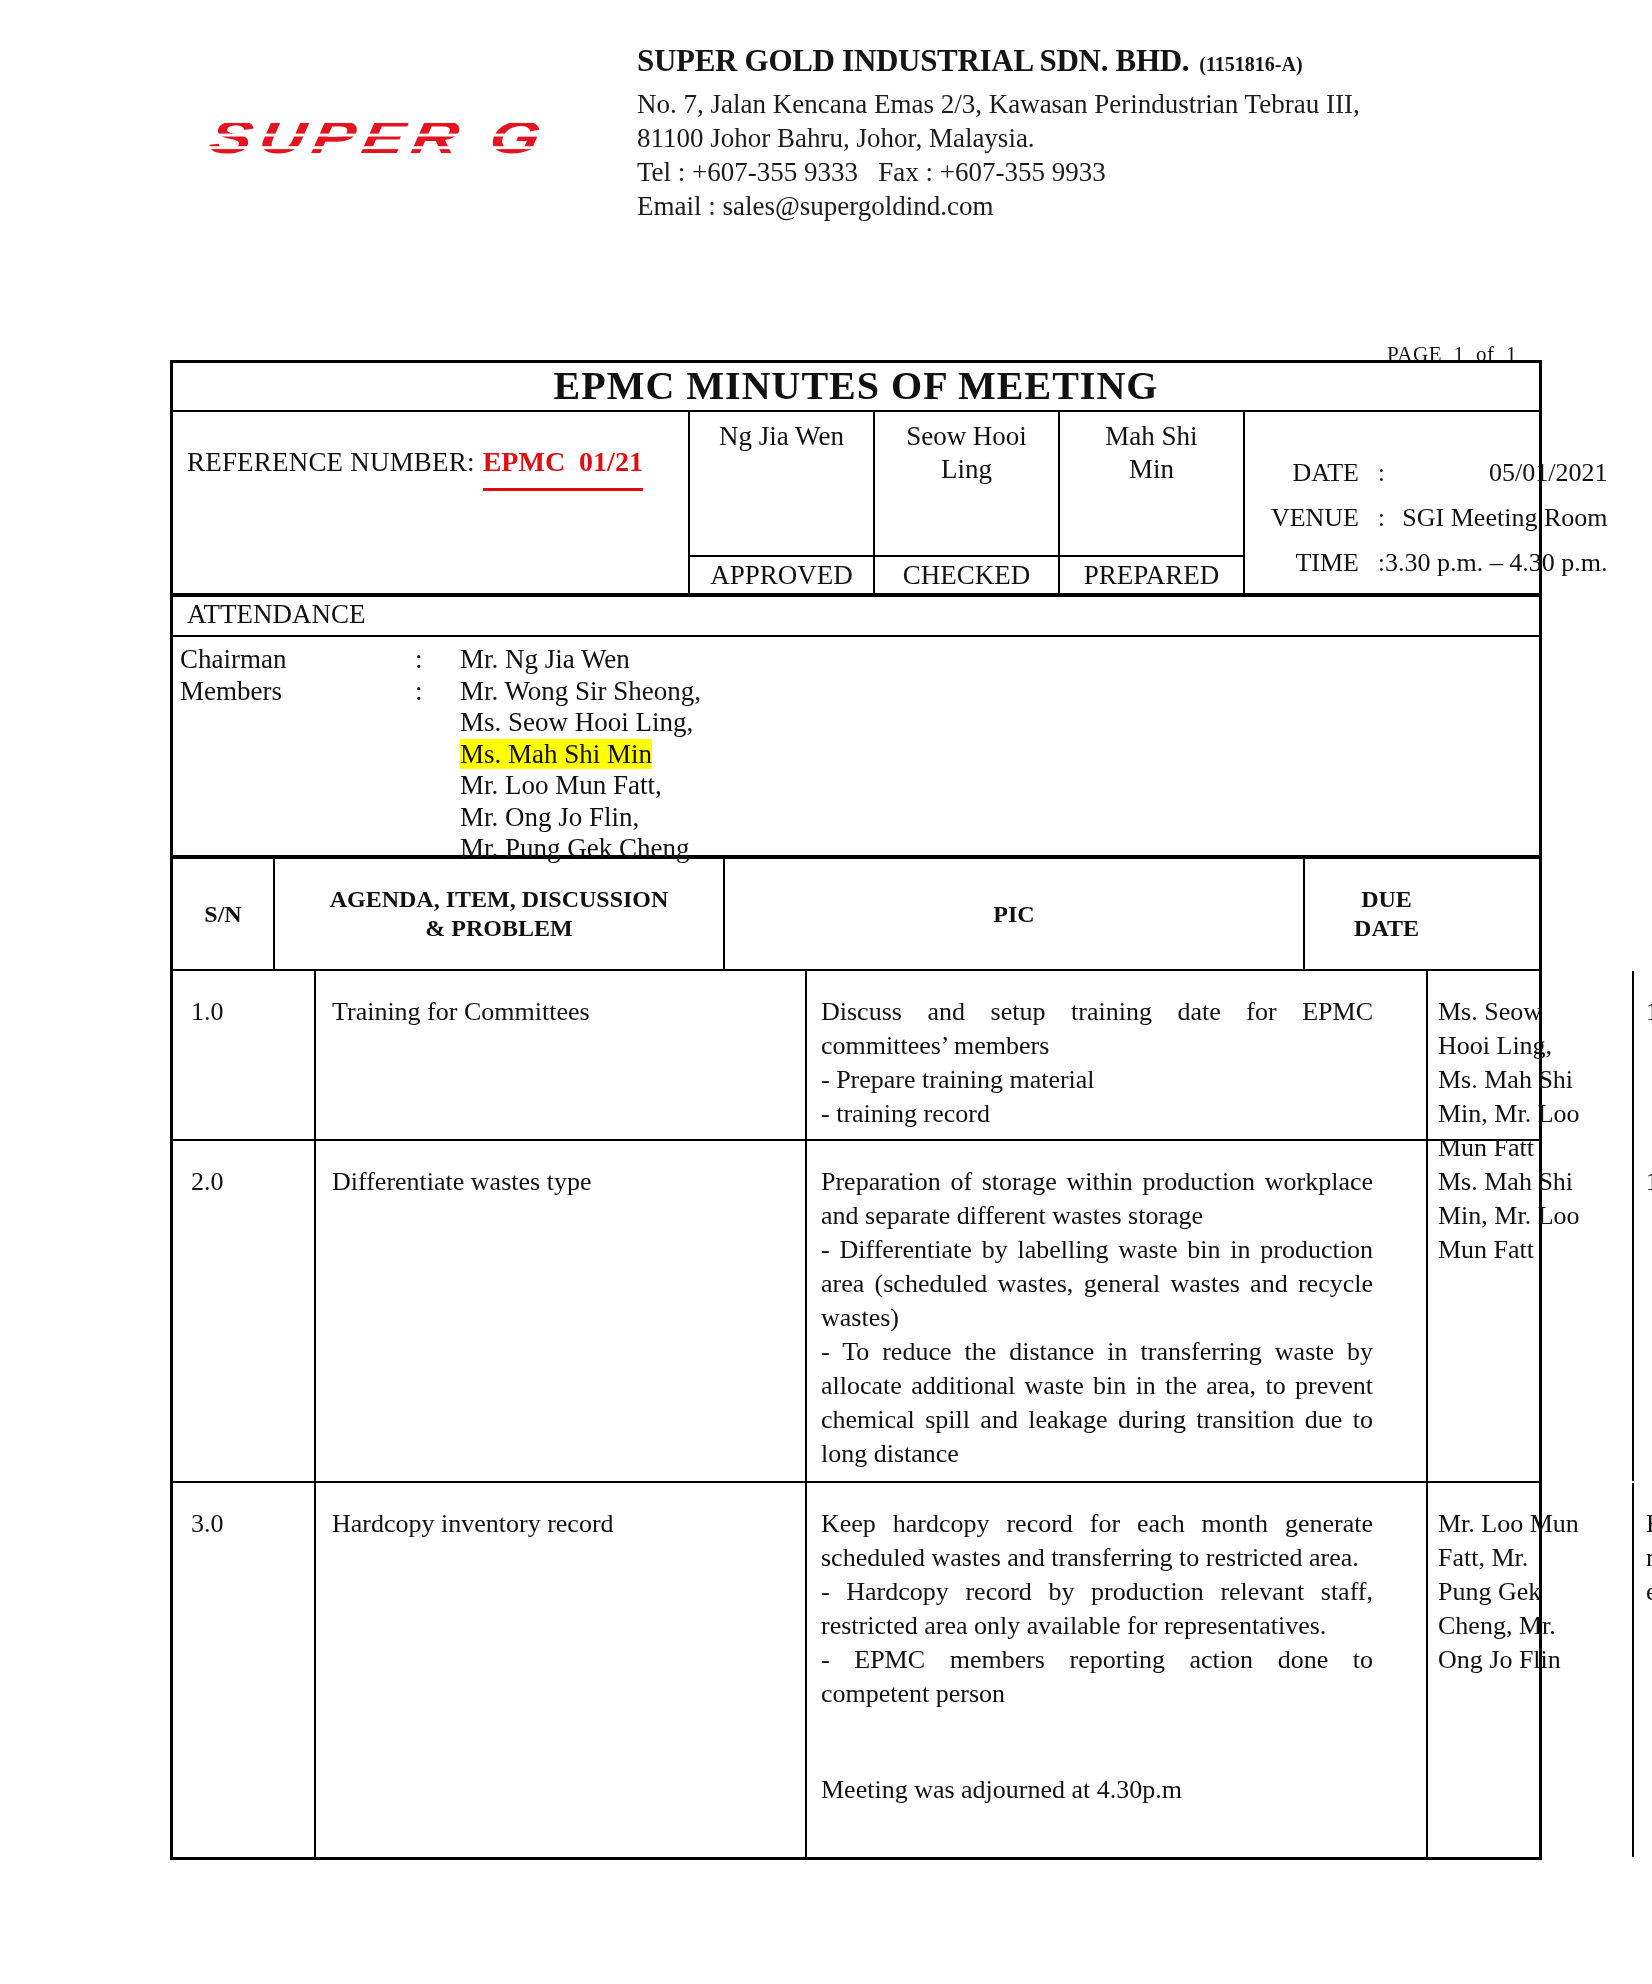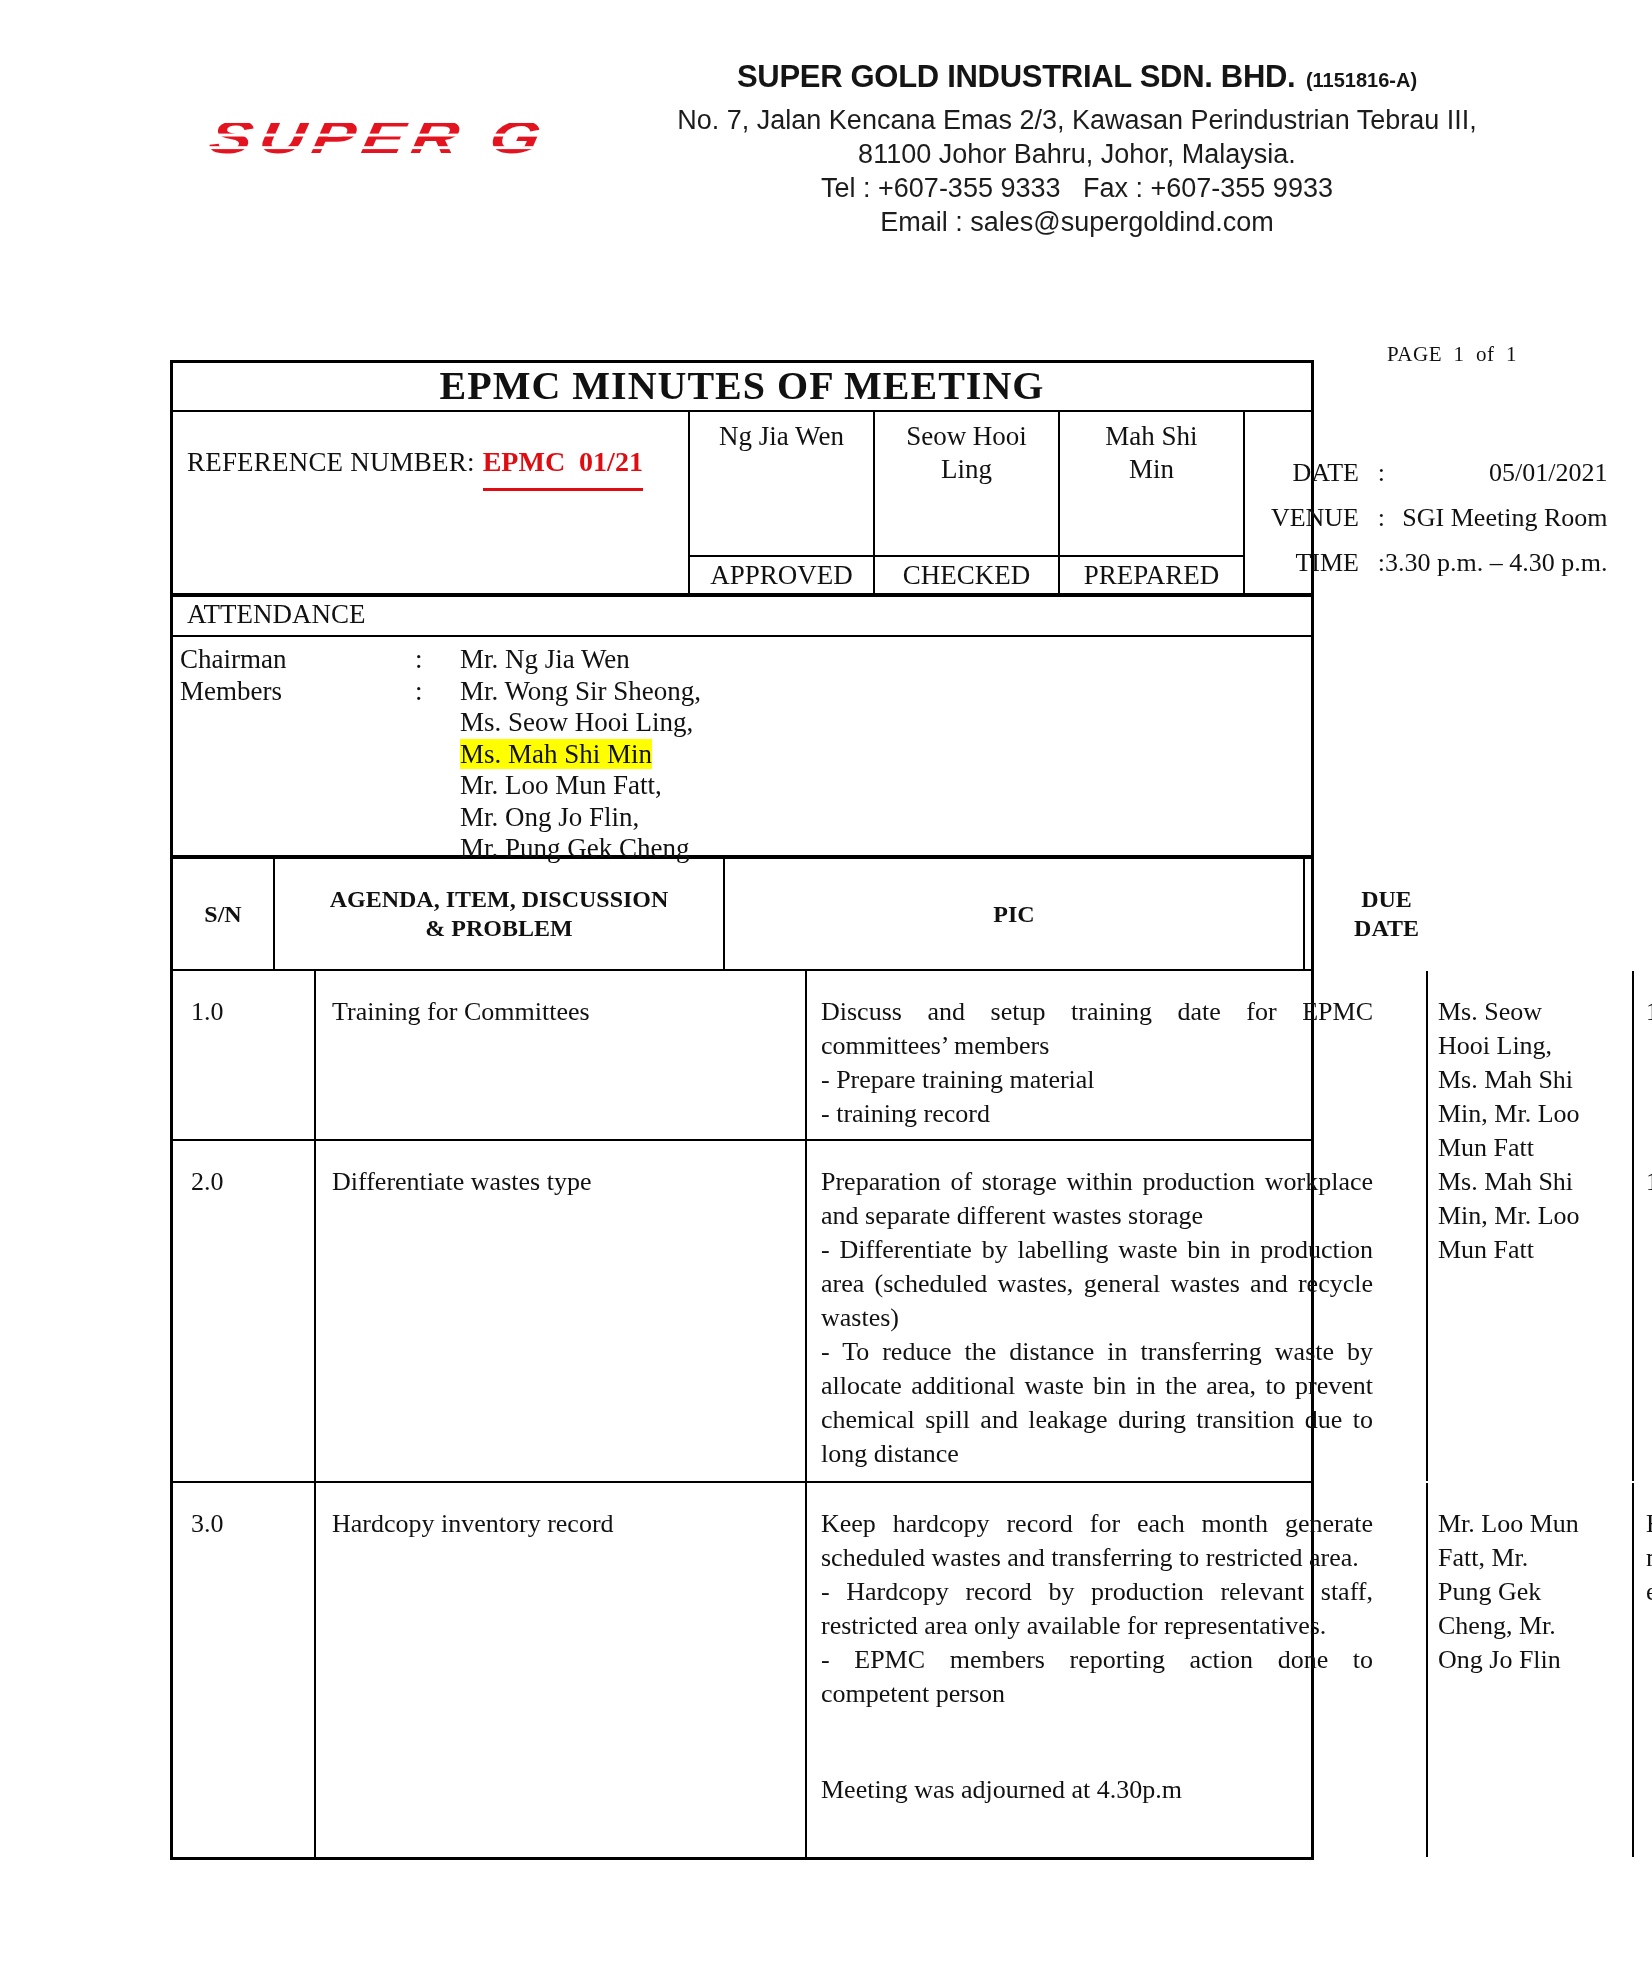"SUPER GOLD INDUSTRIAL SDN. BHD." .company-block { font-family: Liberation Sans, sans-serif -> Liberation Serif, serif; text-align: center -> none; top: 56px -> 40px }
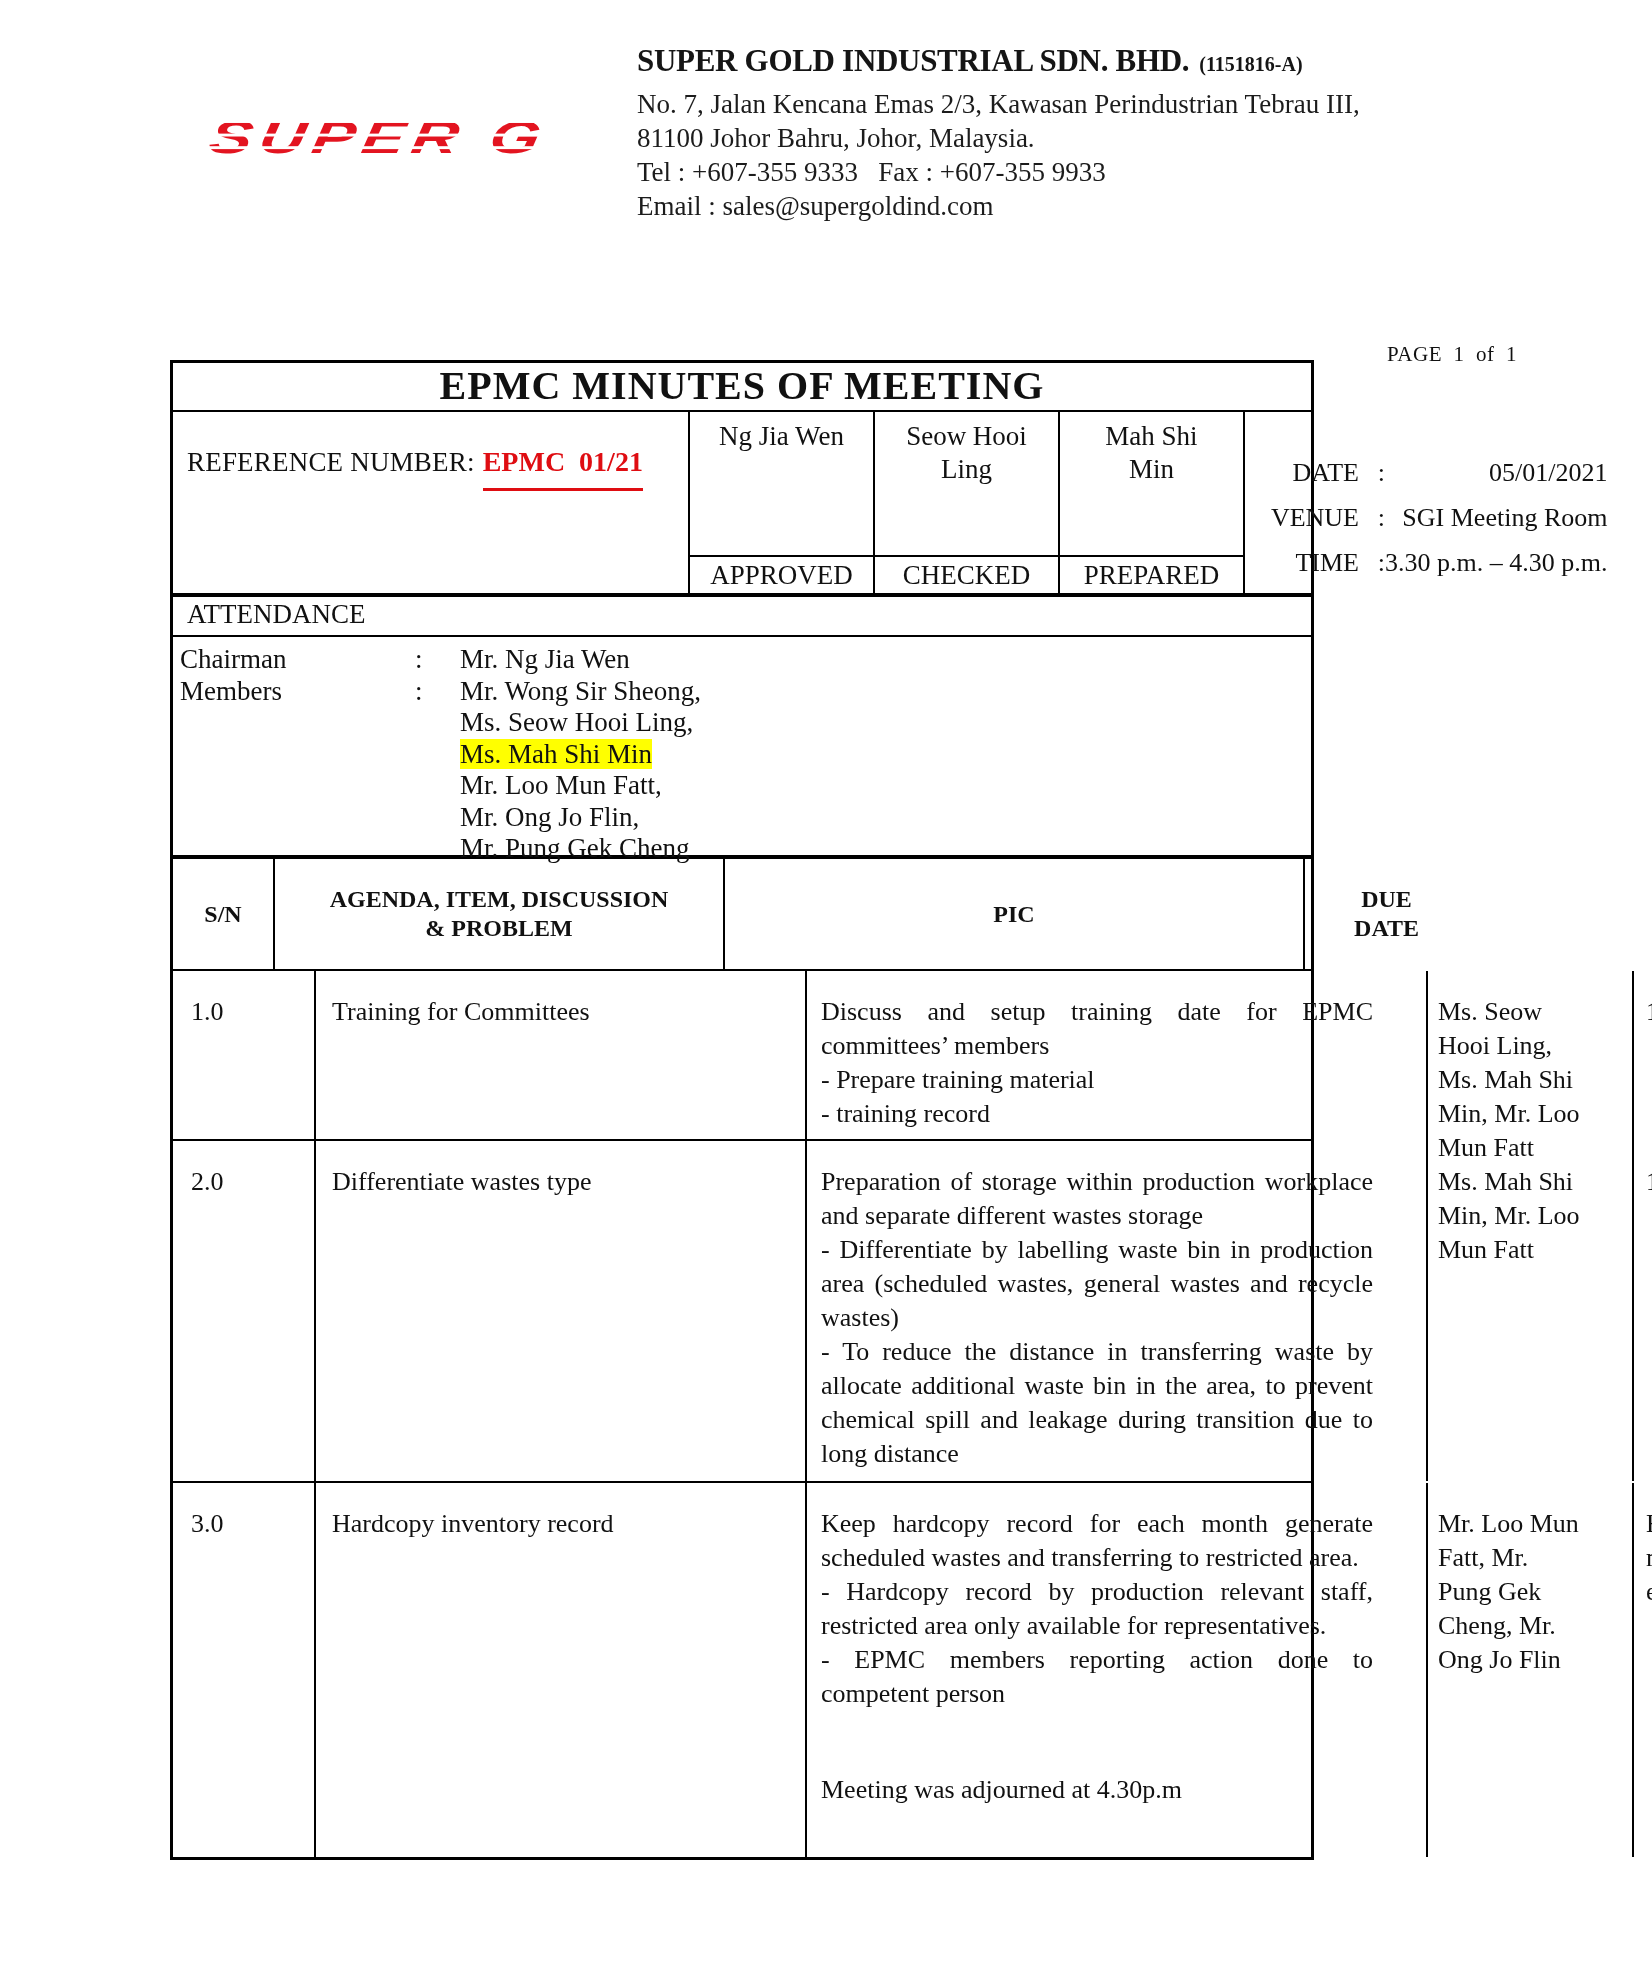"EPMC MINUTES OF MEETING" .doc-table { width: 1144px -> 1372px }
